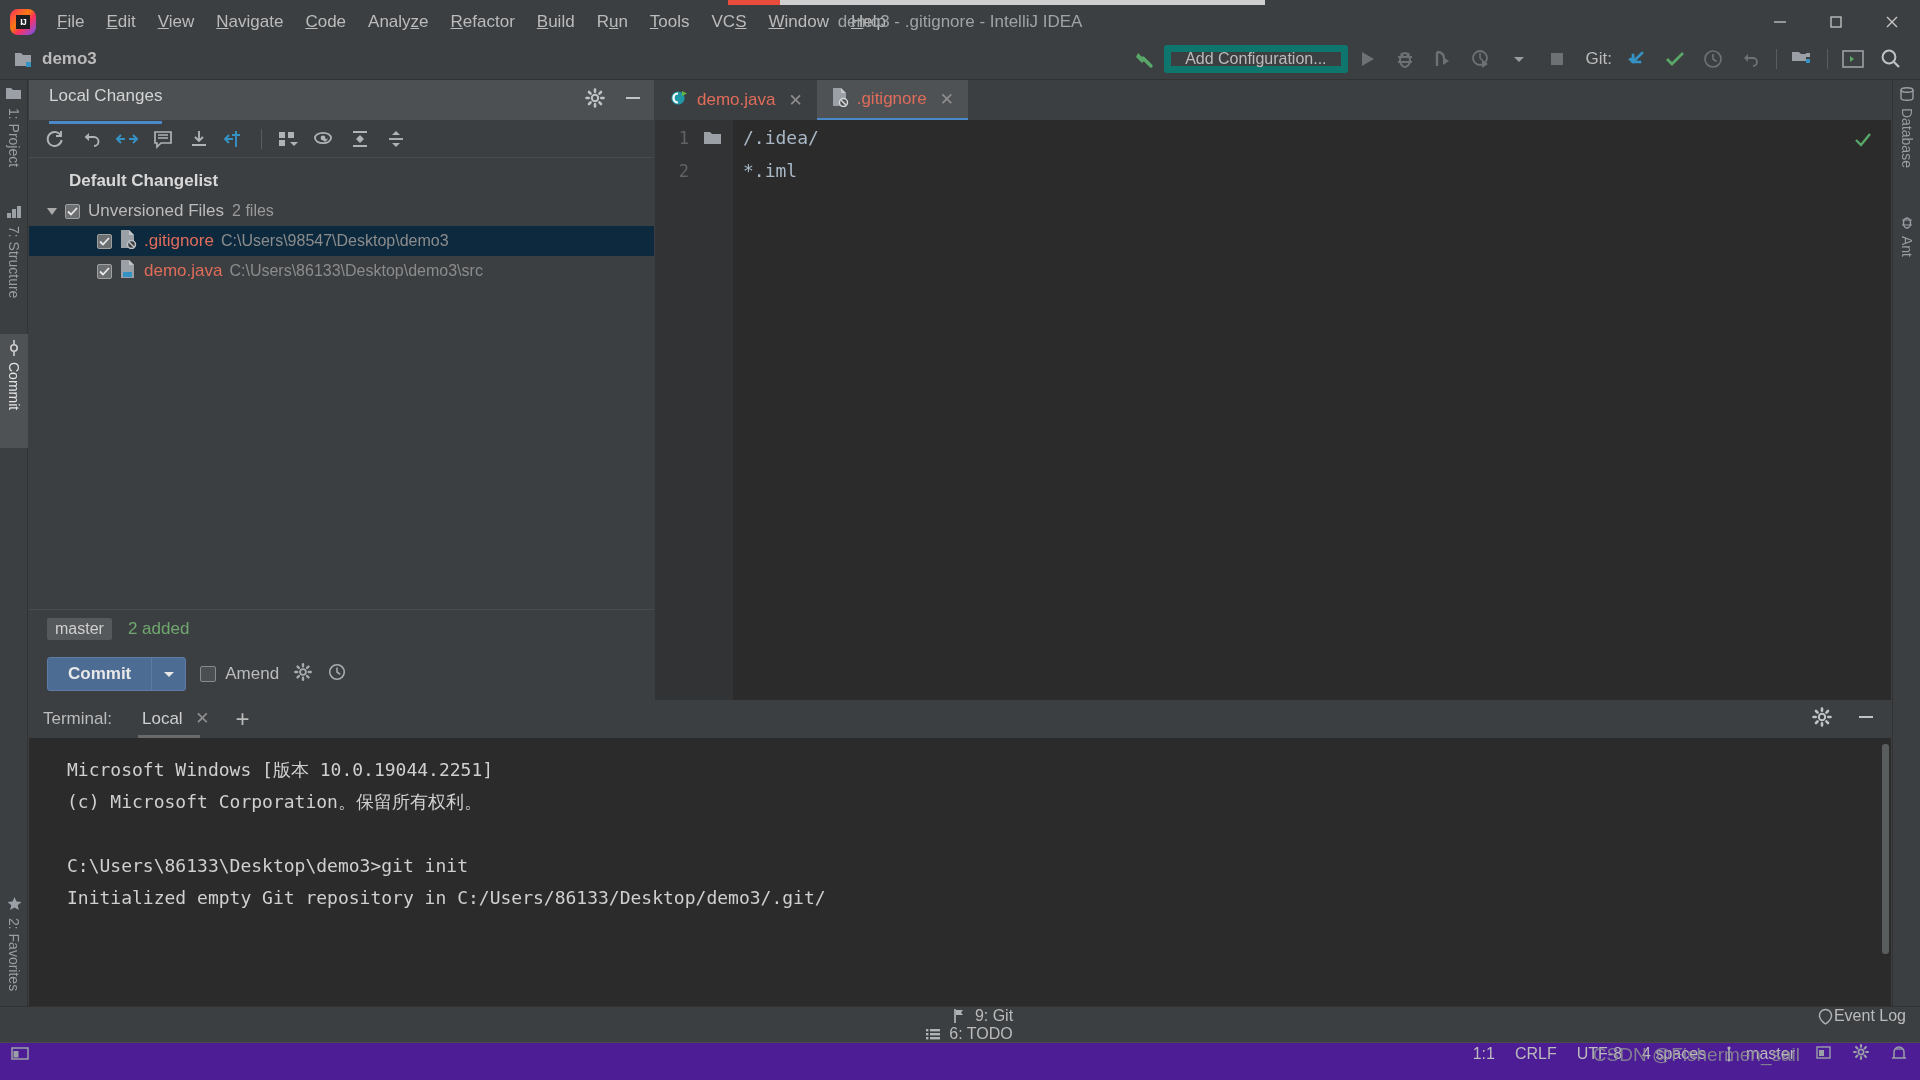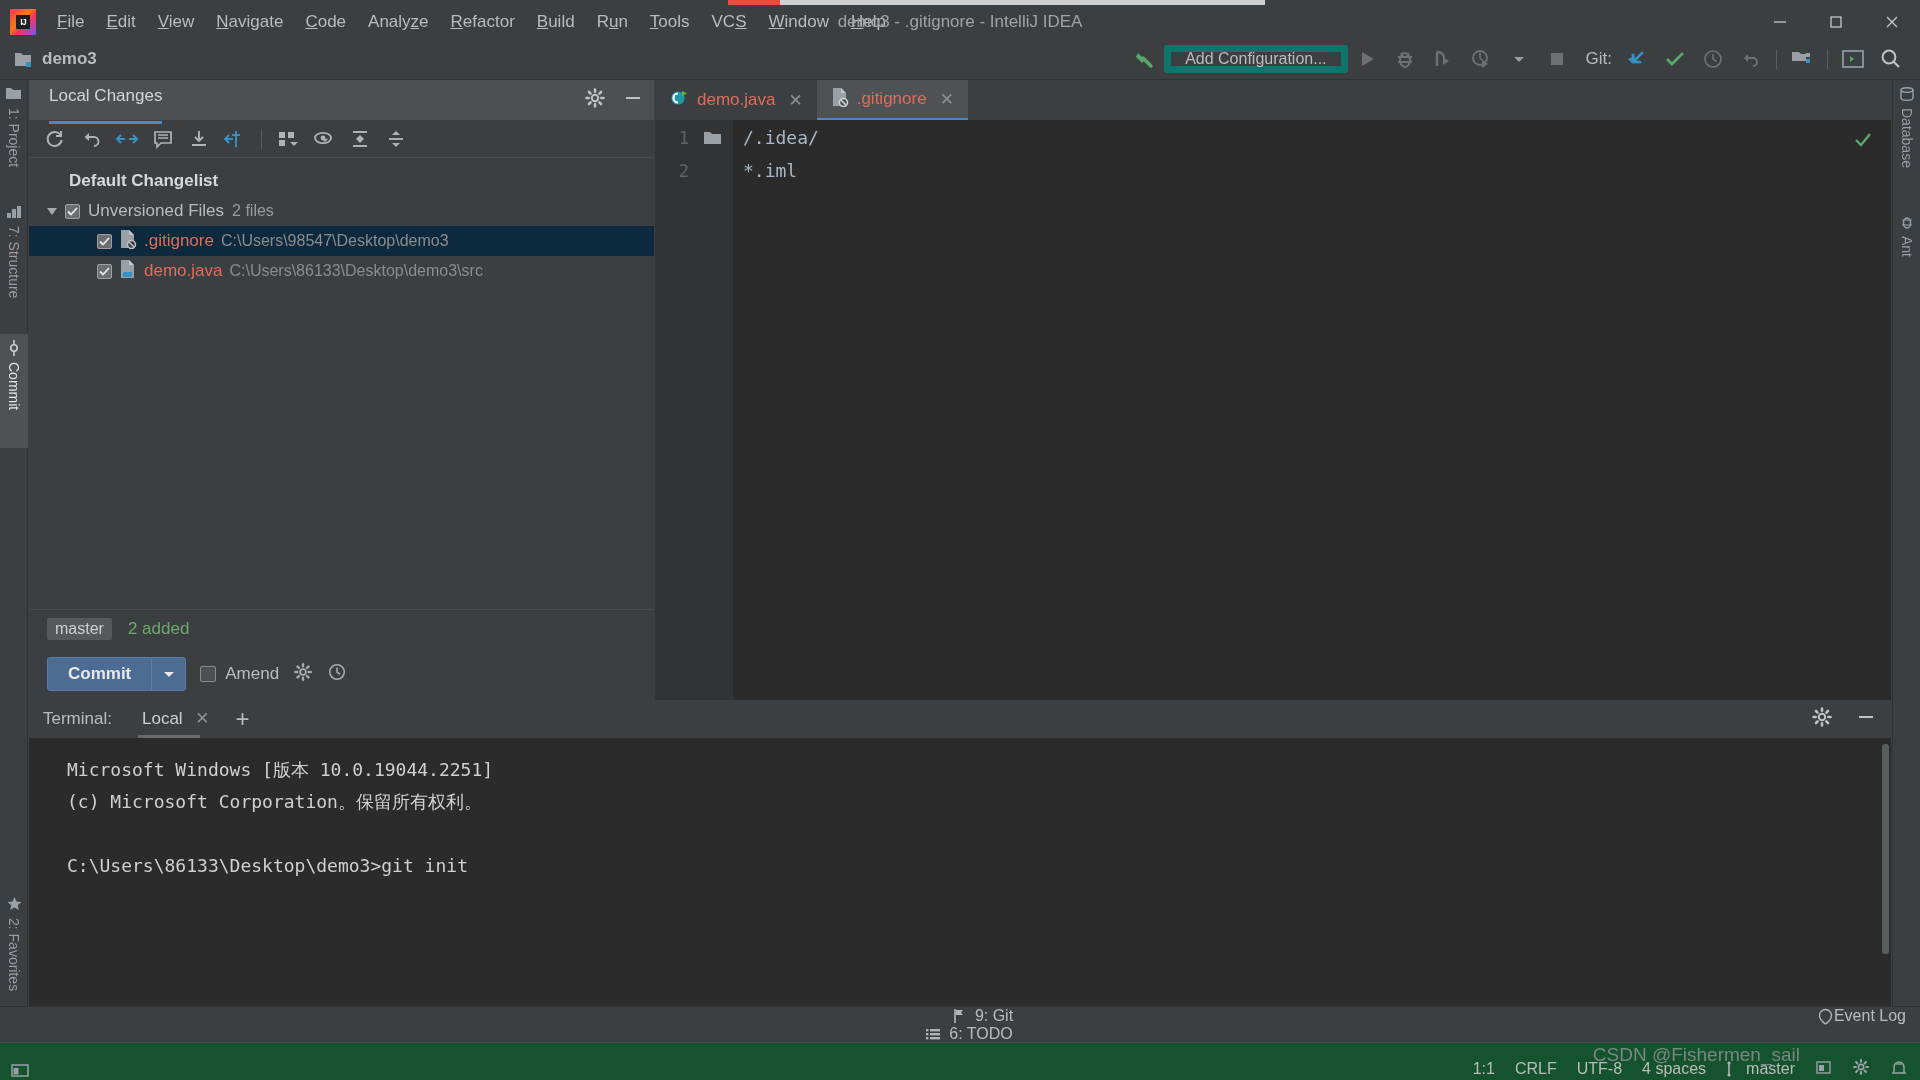"IJ" .logo { border-radius: 0 -> 8px }
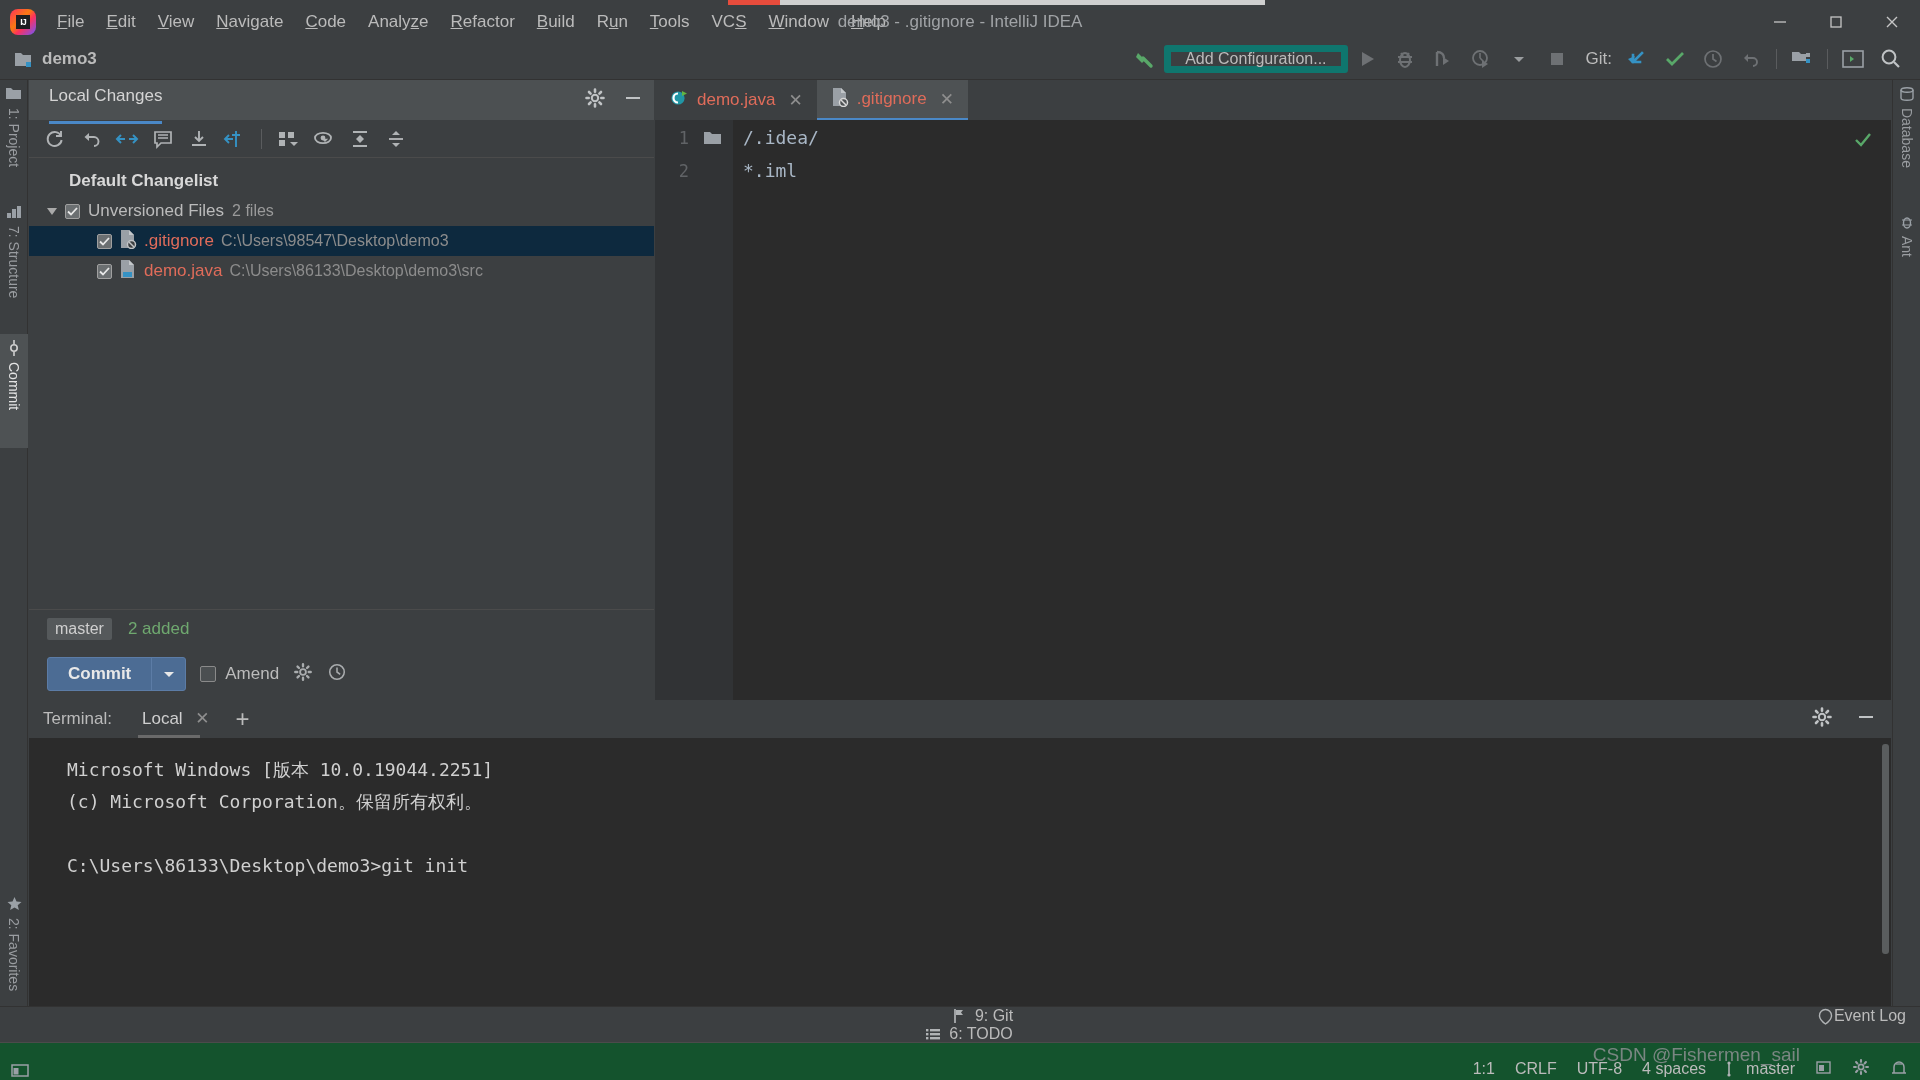"Initialized empty Git repository in" div.tline { html: none -> <div>Initialized empty Git repository in C:/Users/86133/Desktop/demo3/.git/</div> }
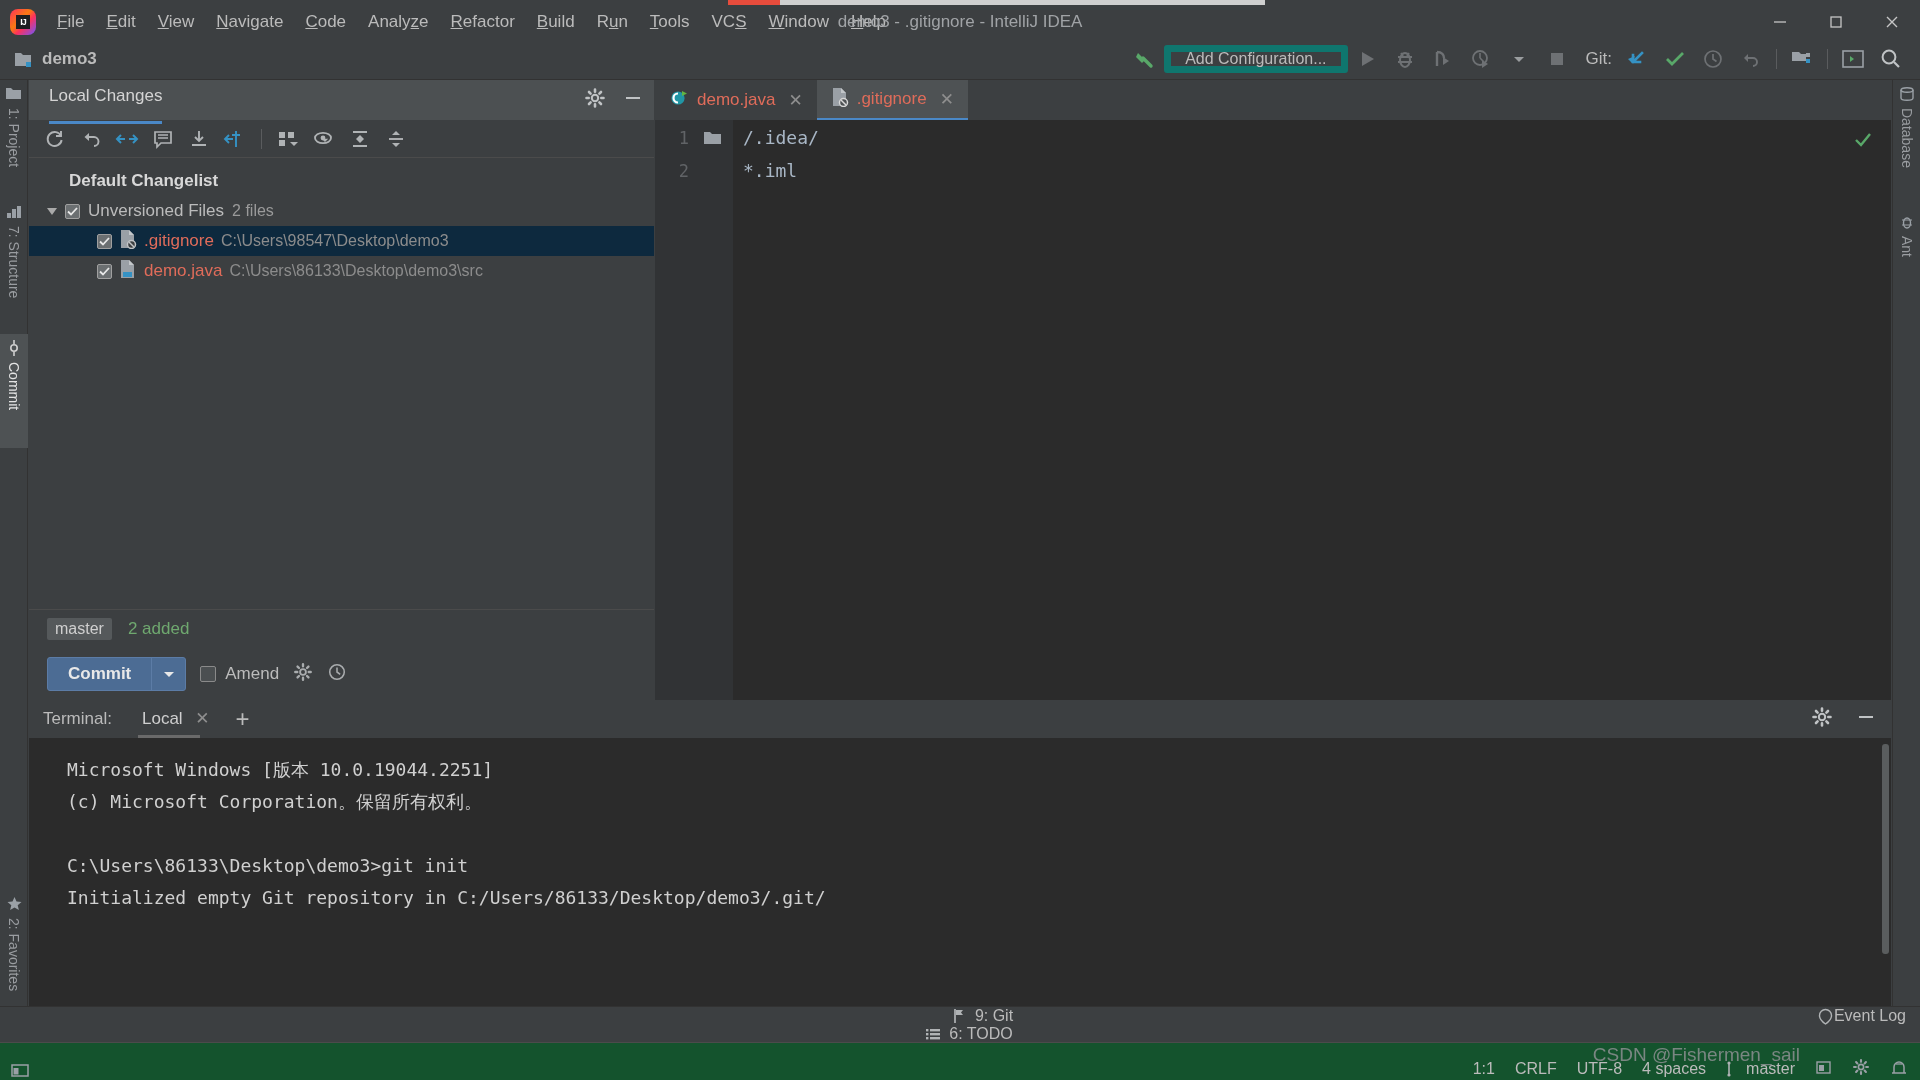"1:1" .statusbar { align-items: flex-end -> flex-start; background: #14532d -> #4c1d95 }
